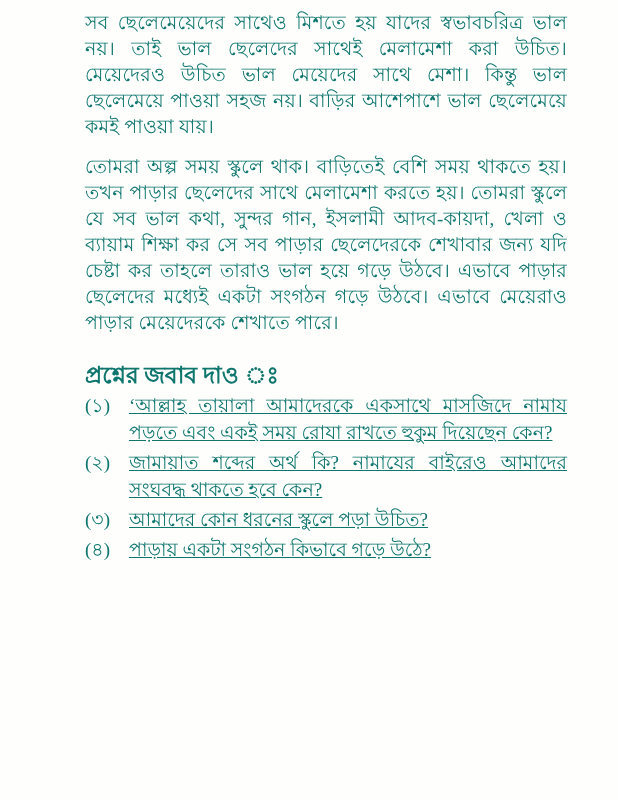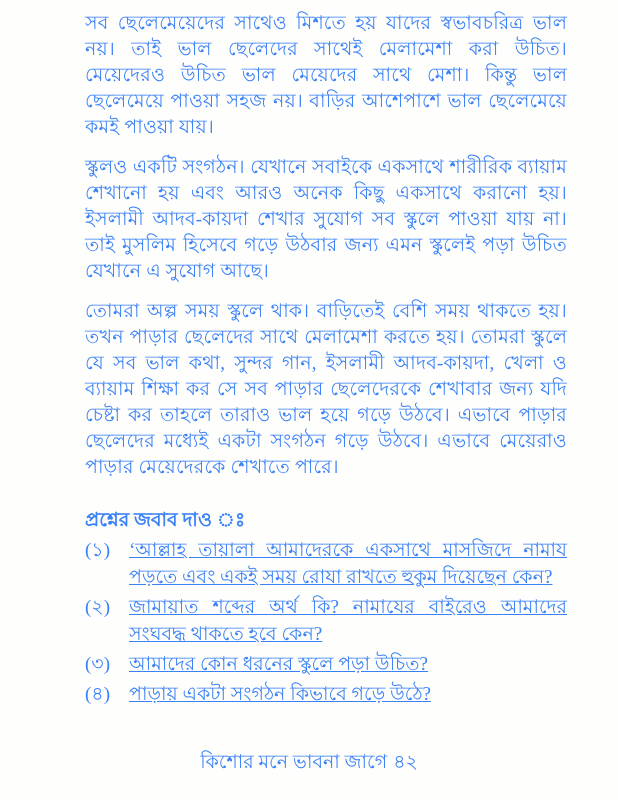"সব ছেলেমেয়েদের সাথেও মিশতে হয়" .page { color: #3b82f6 -> #0f766e }
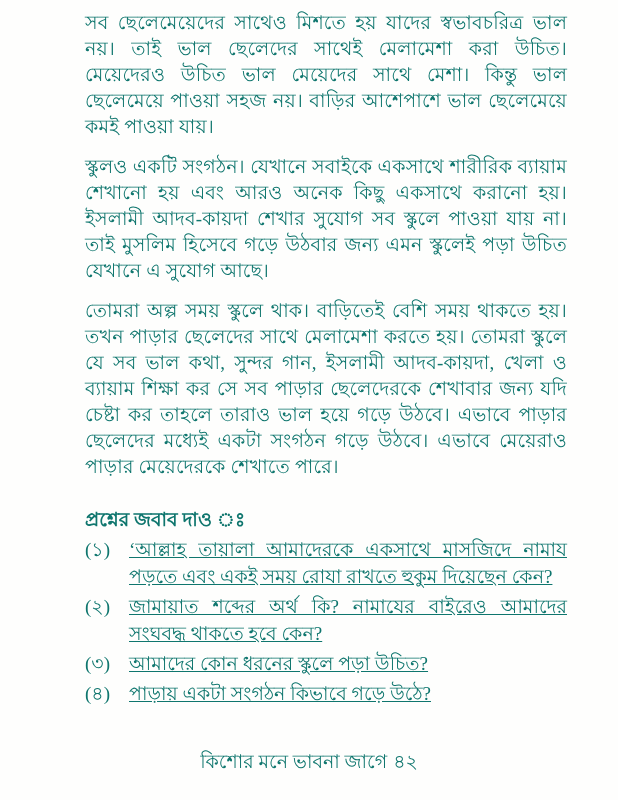"স্কুলও একটি সংগঠন। যেখানে সবাইকে" p.para { html: <p>স্কুলও একটি সংগঠন। যেখানে সবাইকে একসাথে শারীরিক ব্যায়াম শেখানো হয় এবং আরও অনেক কিছু একসাথে করানো হয়। ইসলামী আদব-কায়দা শেখার সুযোগ সব স্কুলে পাওয়া যায় না। তাই মুসলিম হিসেবে গড়ে উঠবার জন্য এমন স্কুলেই পড়া উচিত যেখানে এ সুযোগ আছে।</p> -> none }
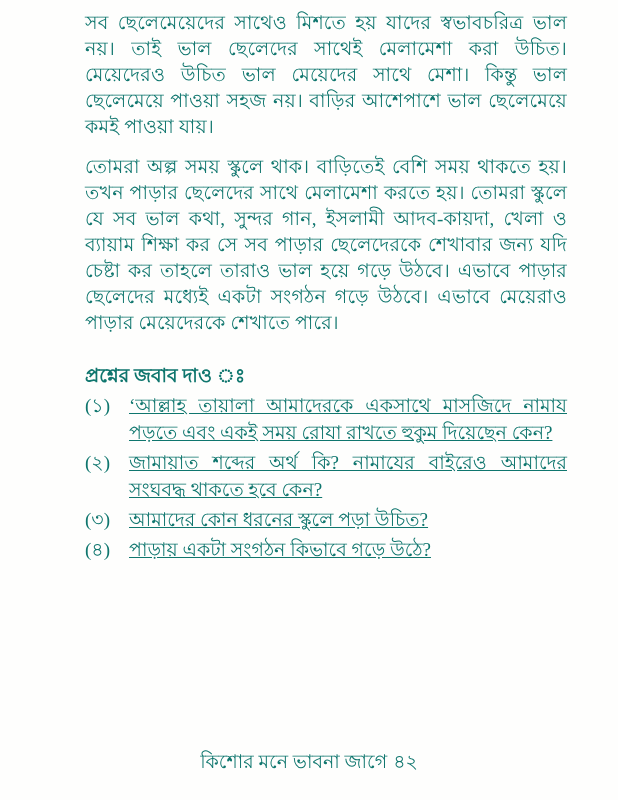"প্রশ্নের জবাব দাও ঃ" .q-heading { font-size: 19px -> 23px }
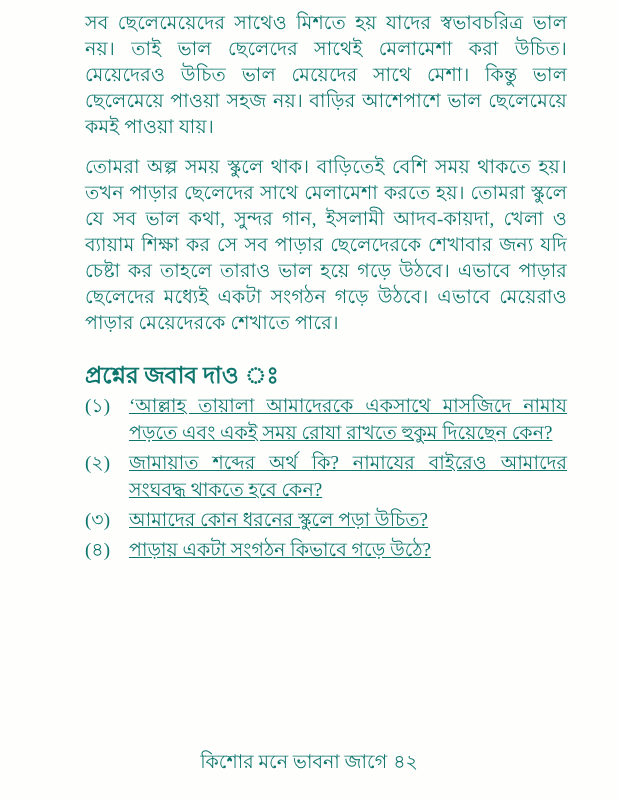"কিশোর মনে ভাবনা জাগে ৪২" div.footer { html: <div> <span>কিশোর মনে ভাবনা জাগে</span><span></span><span>৪২</span> </div> -> none }
